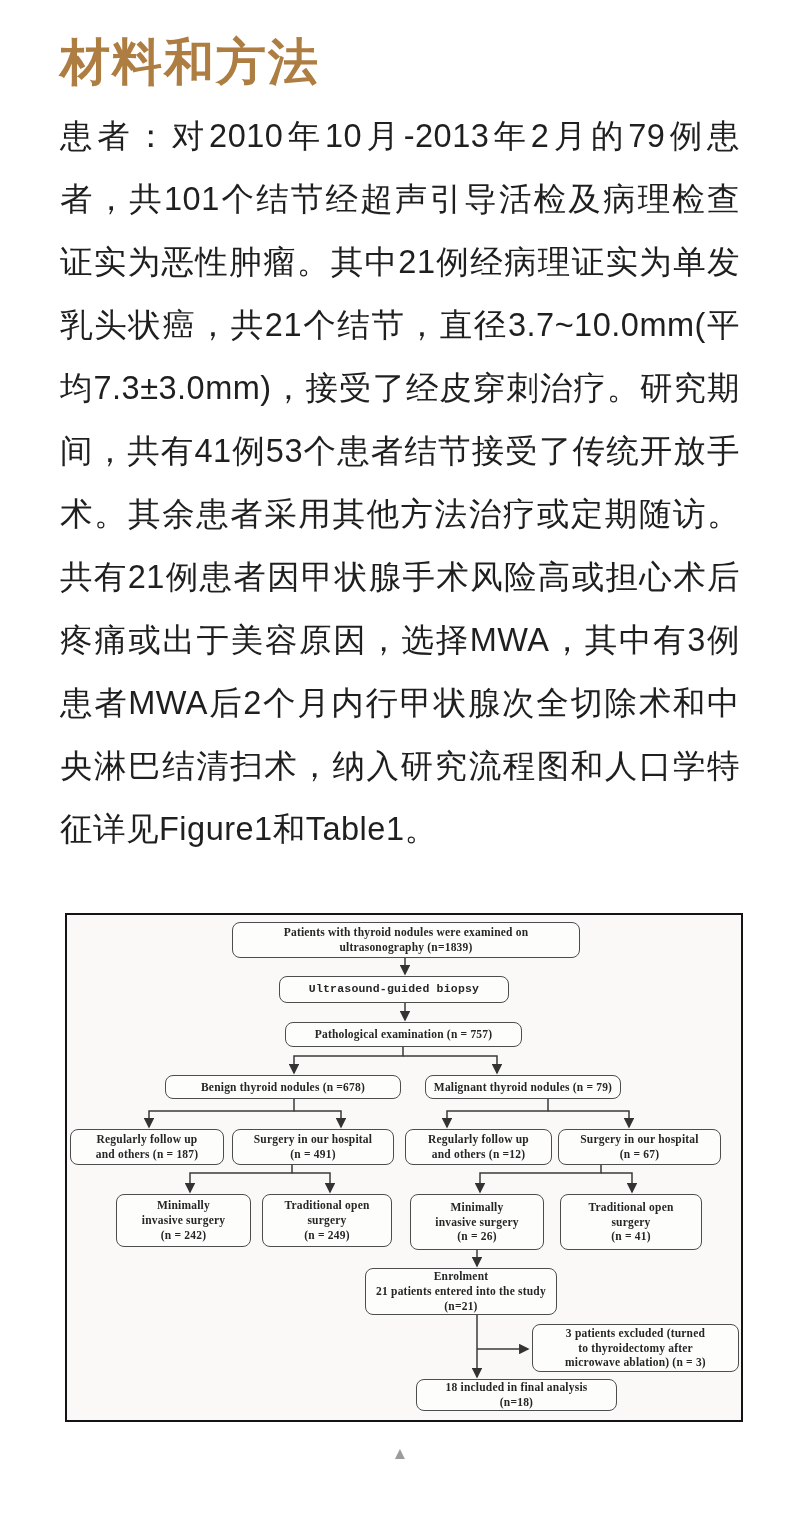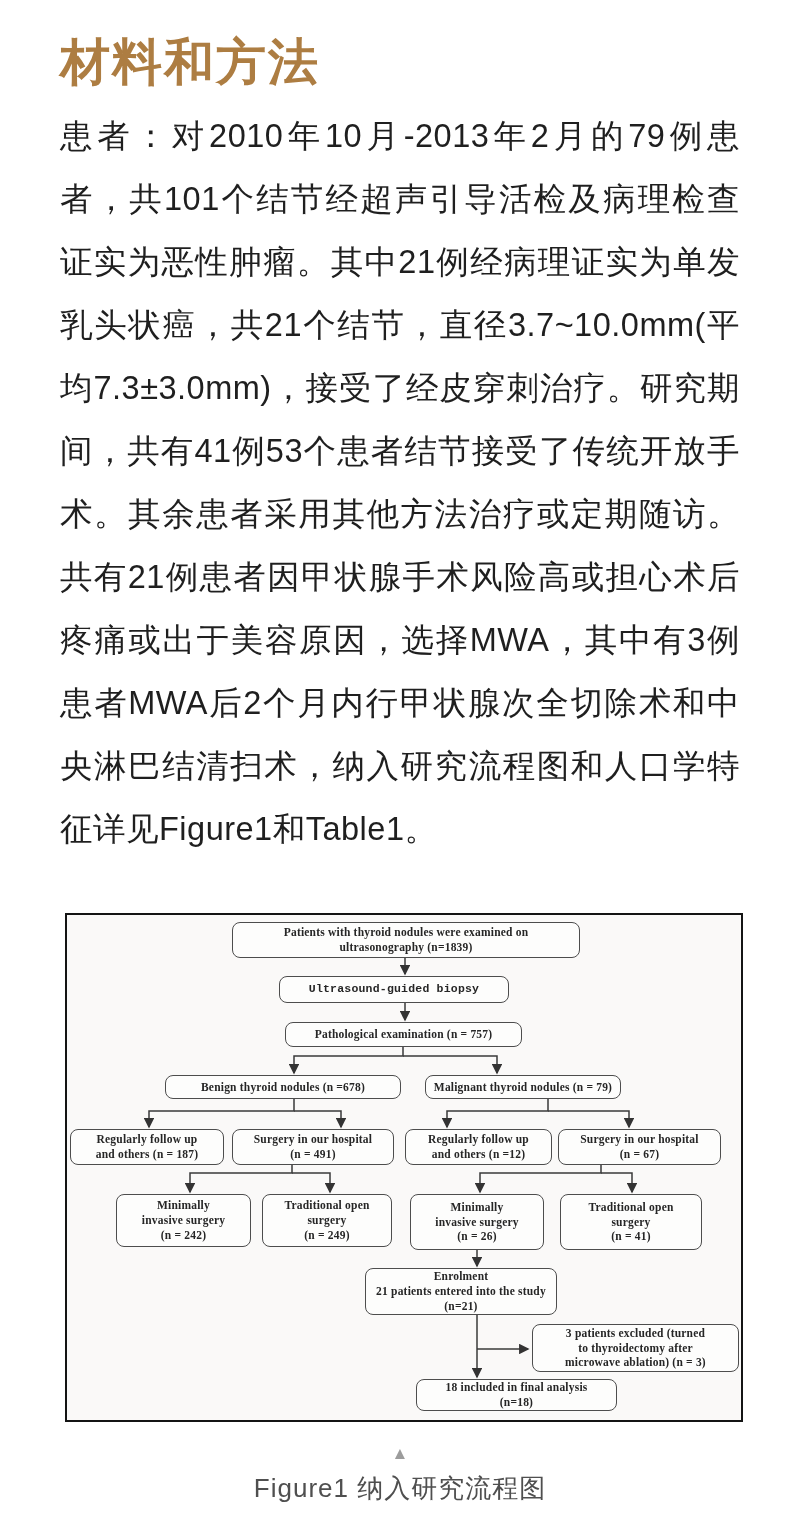"Figure1 纳入研究流程图" div.figure-caption { html: <div>Figure1 纳入研究流程图</div> -> none }
